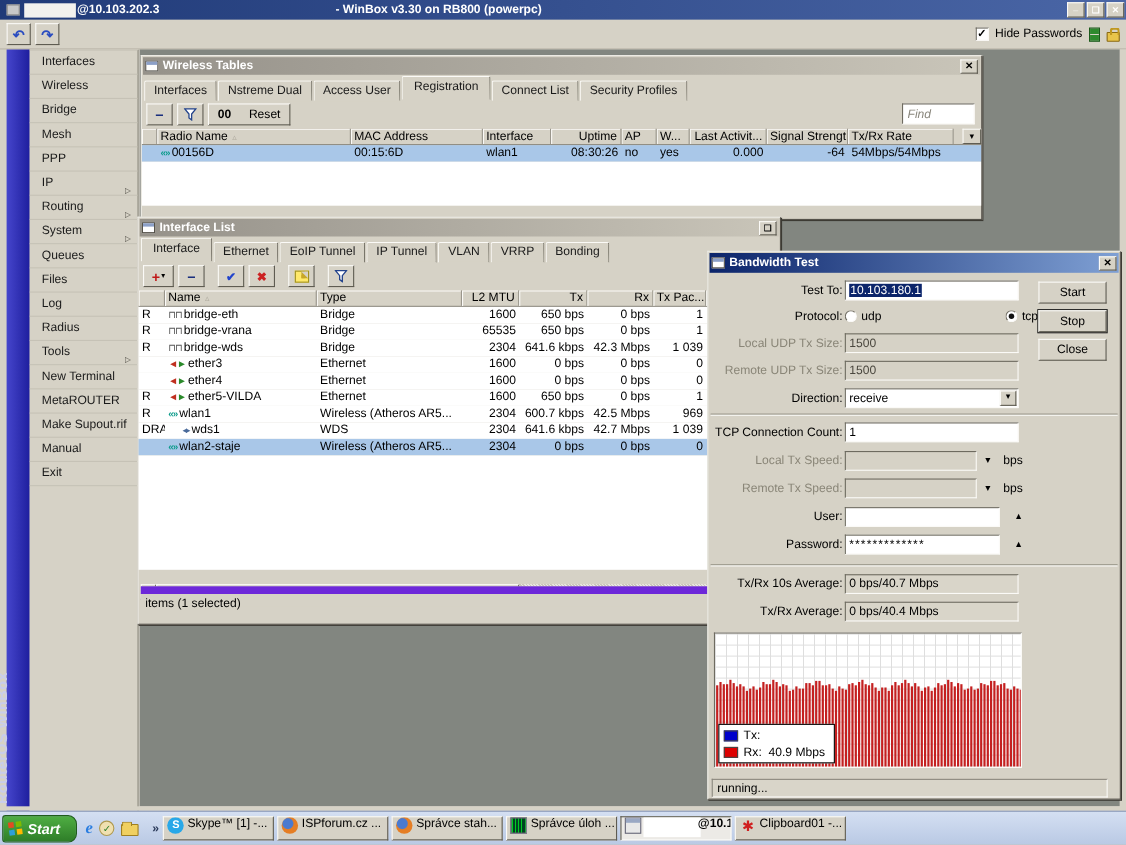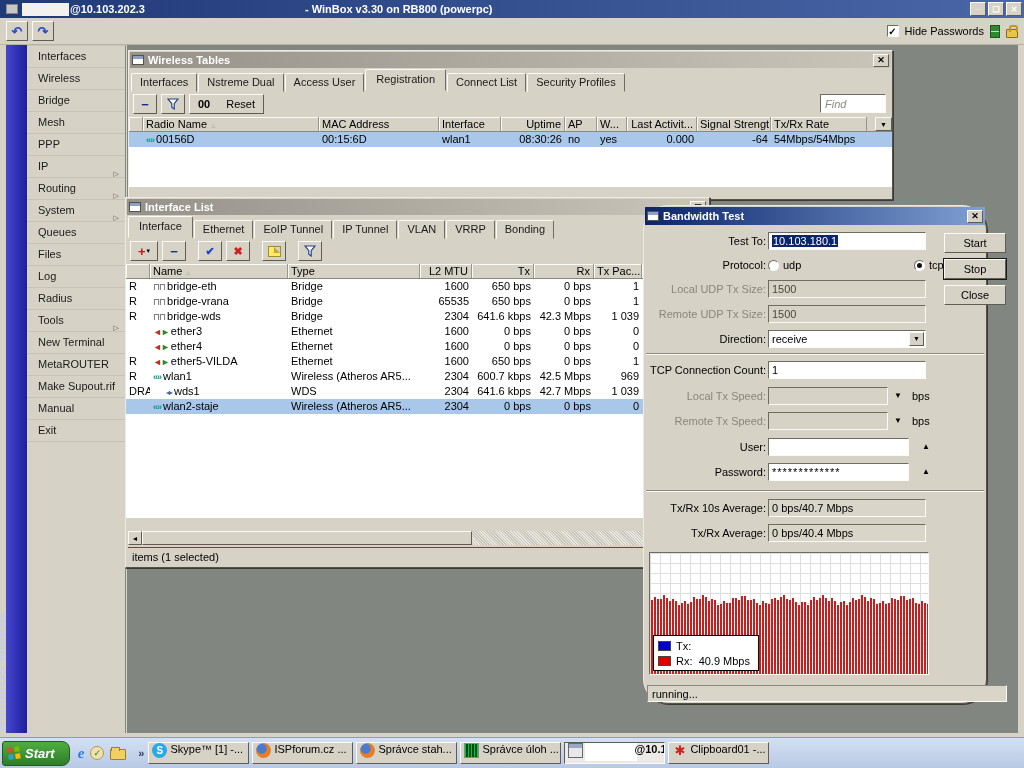"Bandwidth Test" .bt { border-radius: 25px -> none; top: 205px -> 228px; width: 344px -> 376px }
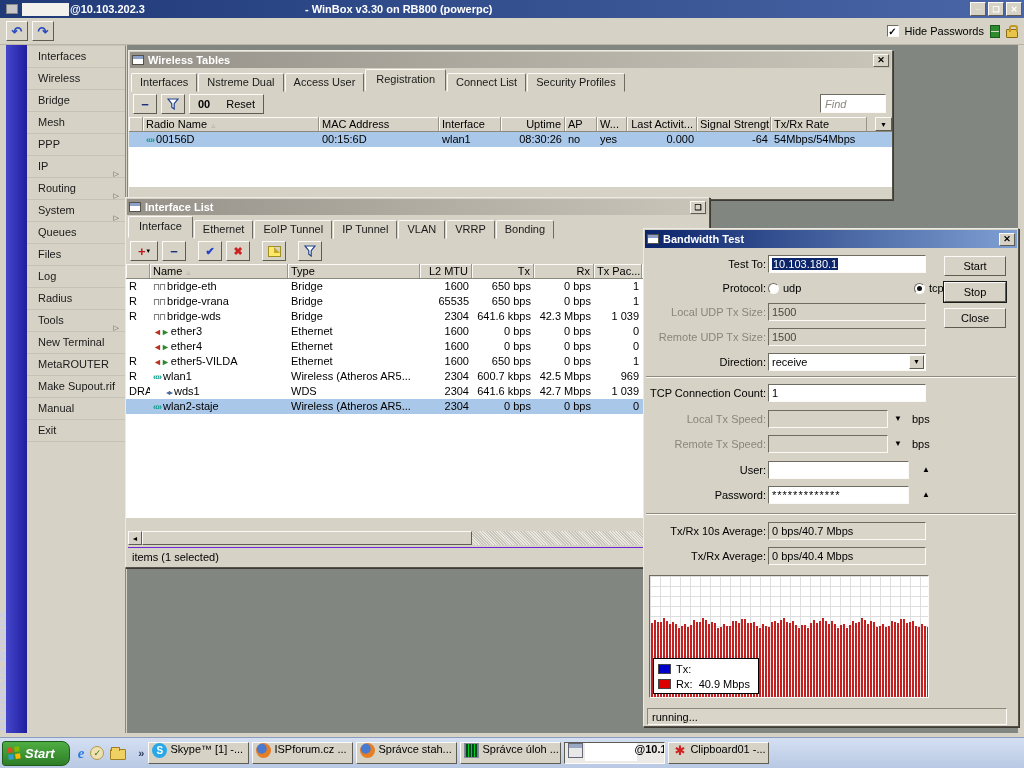"items (1 selected)" .il-status { border-top: 1px solid #6d28d9 -> 7px solid #6d28d9; bottom: 2px -> 16px }
